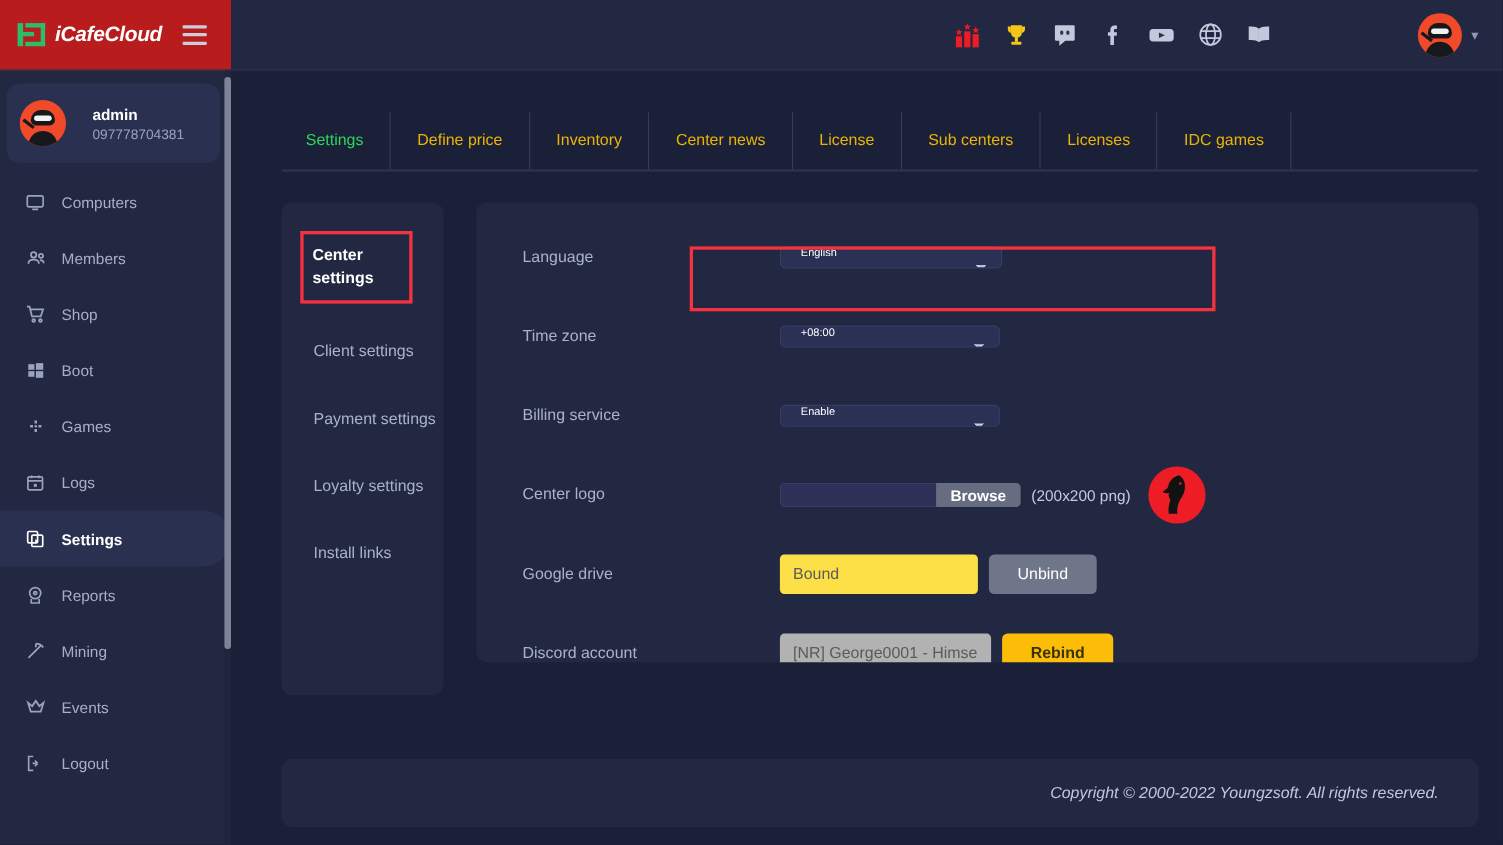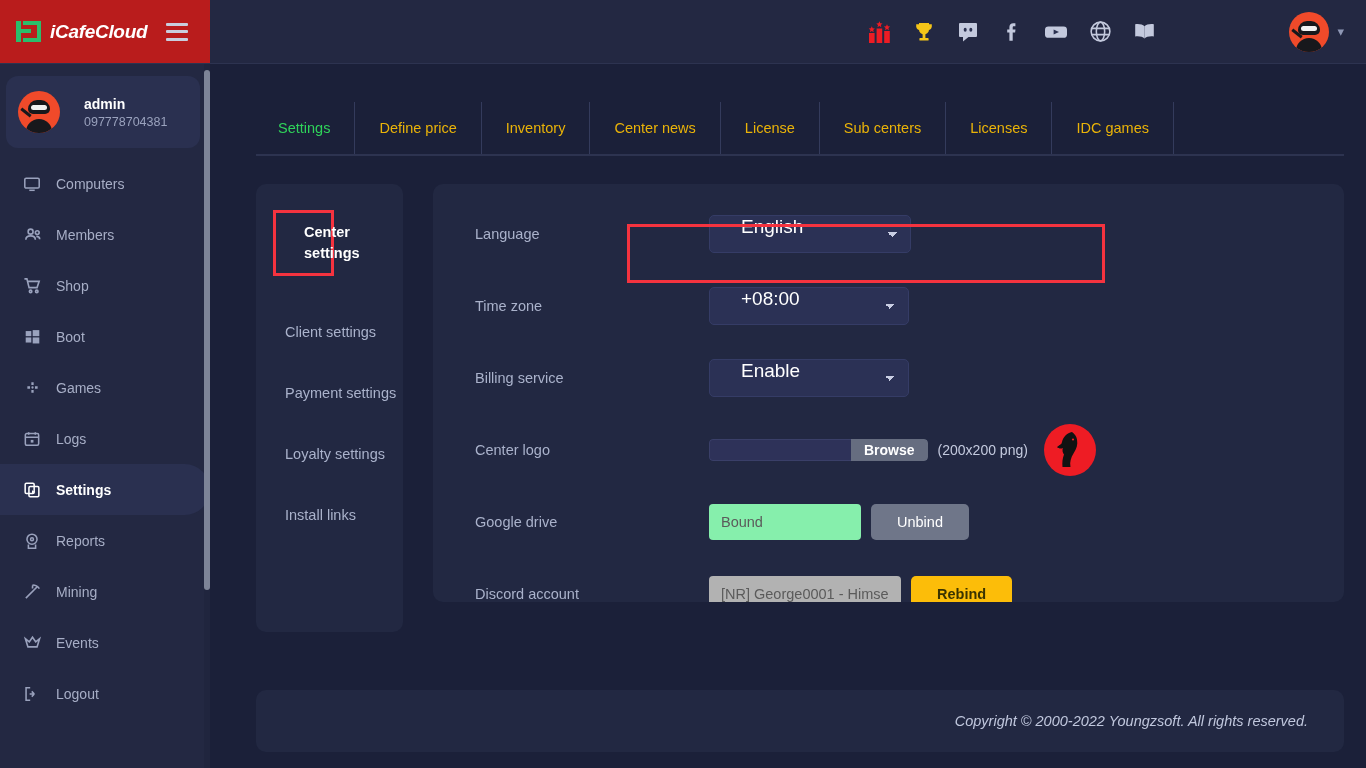"Center settings" .subnav-item.boxed { margin: 0 0 36px 17px -> 0 0 24px 17px; padding: 9px 0 9px 28px -> 9px 0 9px 8px; width: 61px -> 102px }
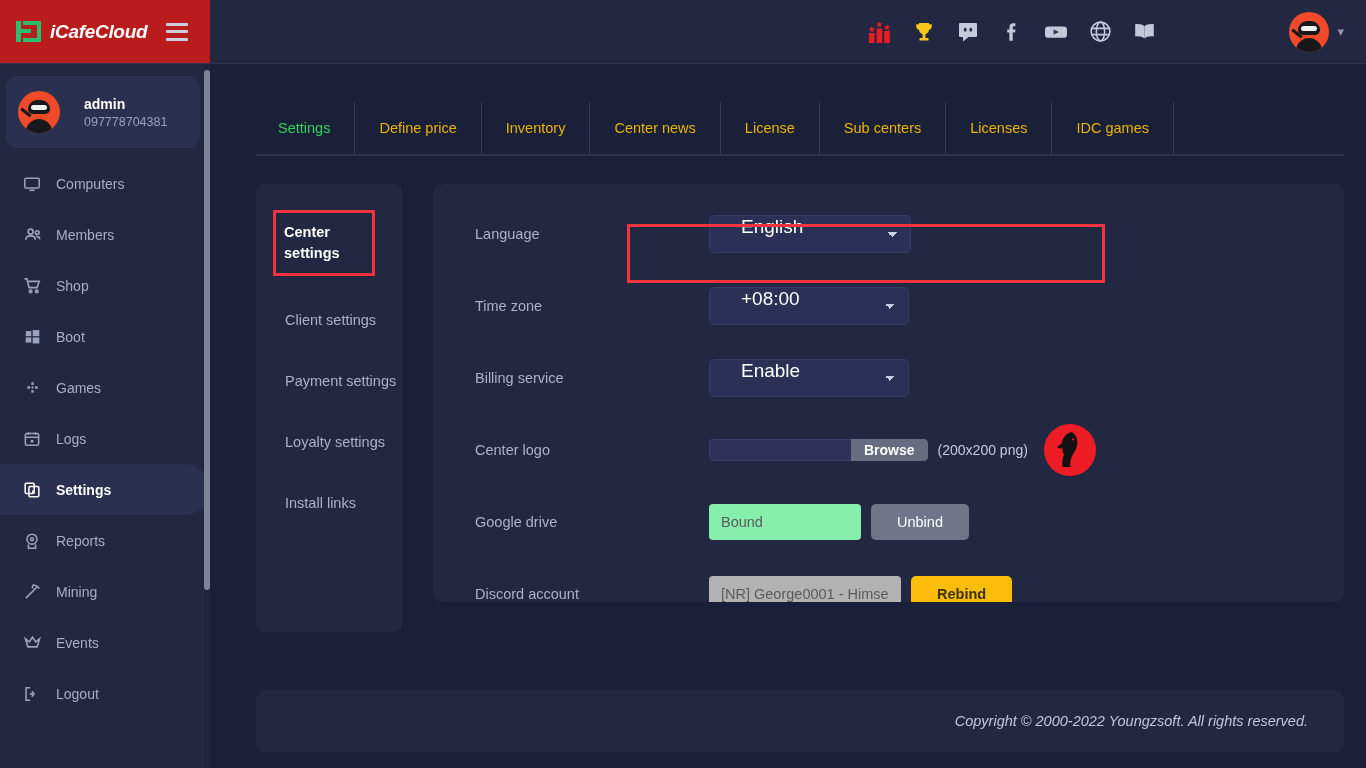"English" select.sel, .selbox { font-size: 19px -> 10px; height: 38px -> 20px; padding: 0 32px 0 31px -> 0 32px 0 18px }
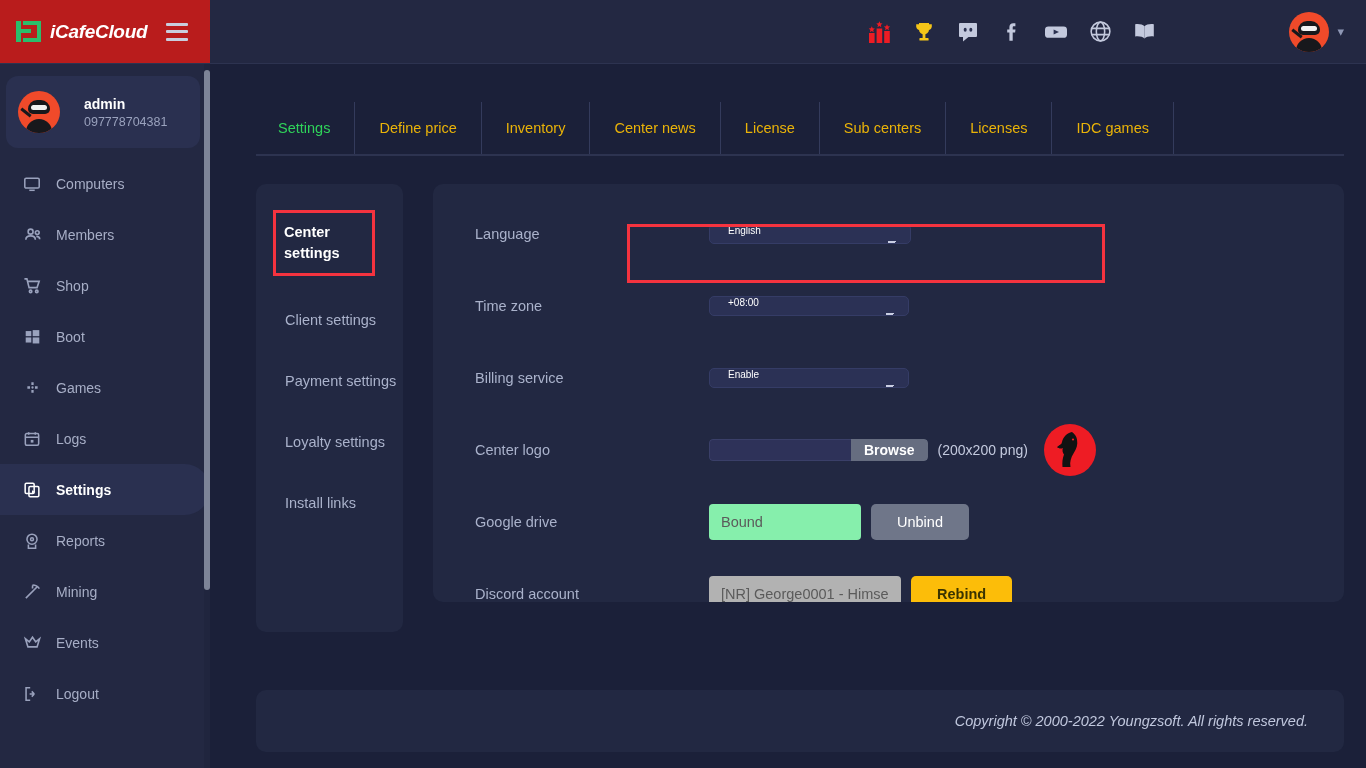"Bound" .gd-input { background: #86efac -> #fde047; width: 152px -> 180px }
